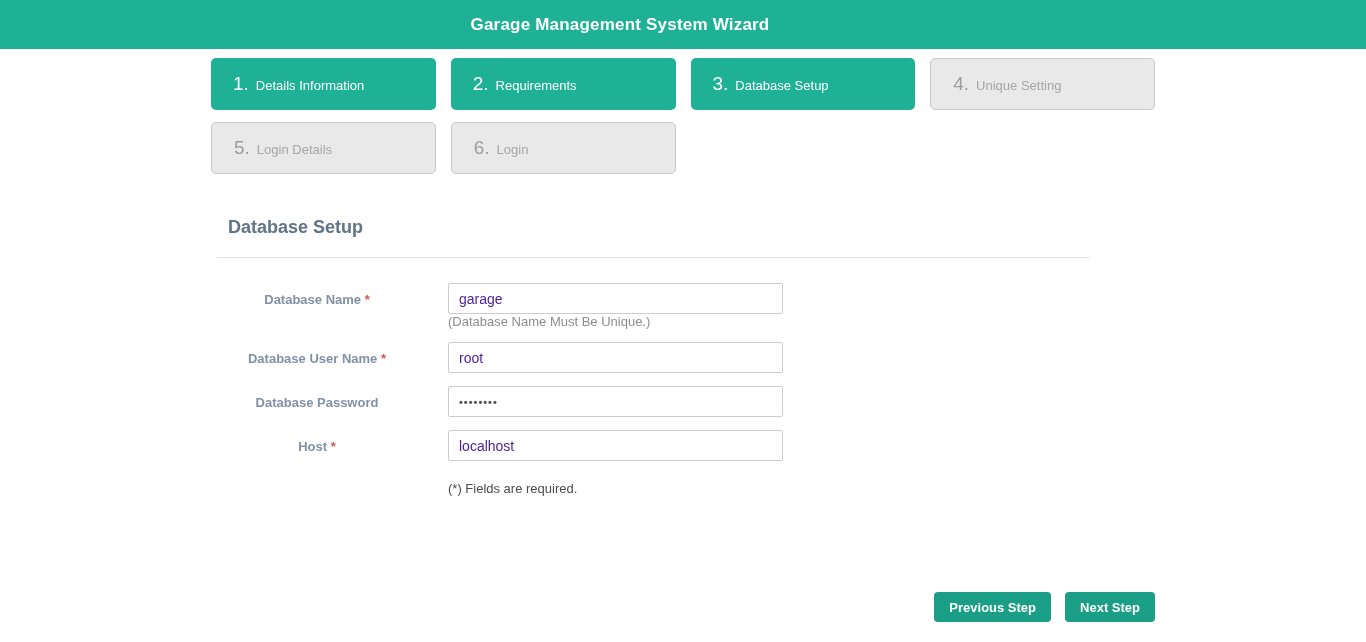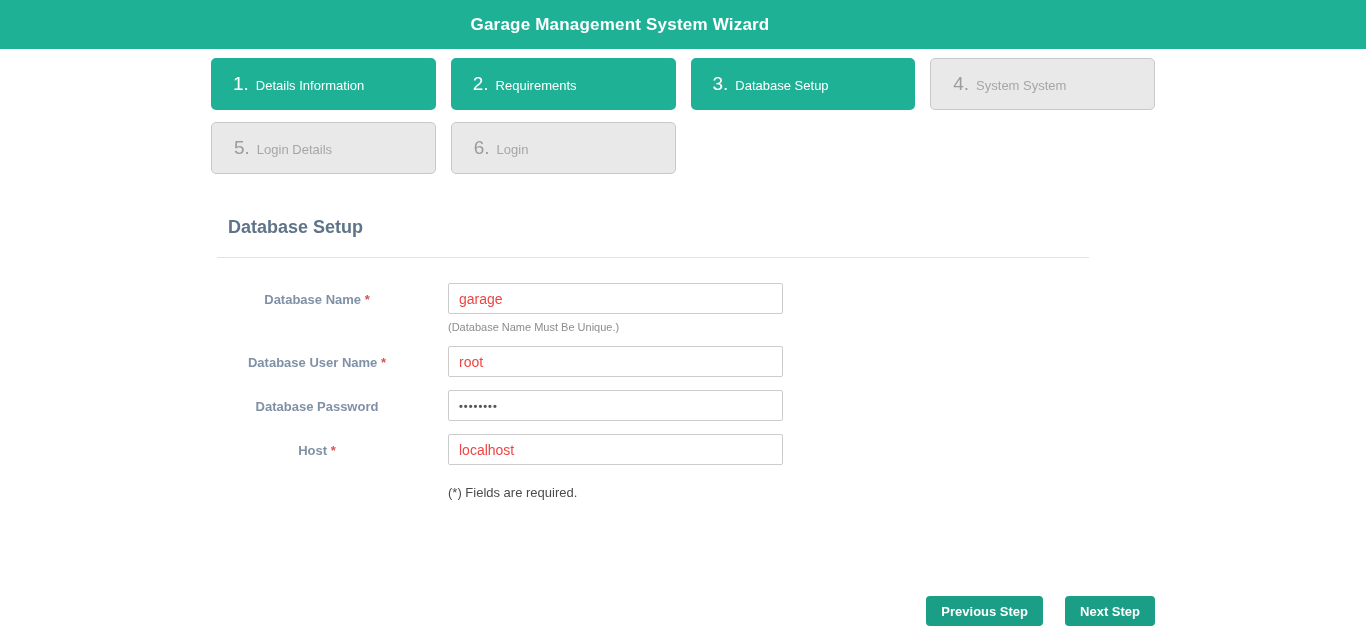"System System" span.step-label { text: System System -> Unique Setting }
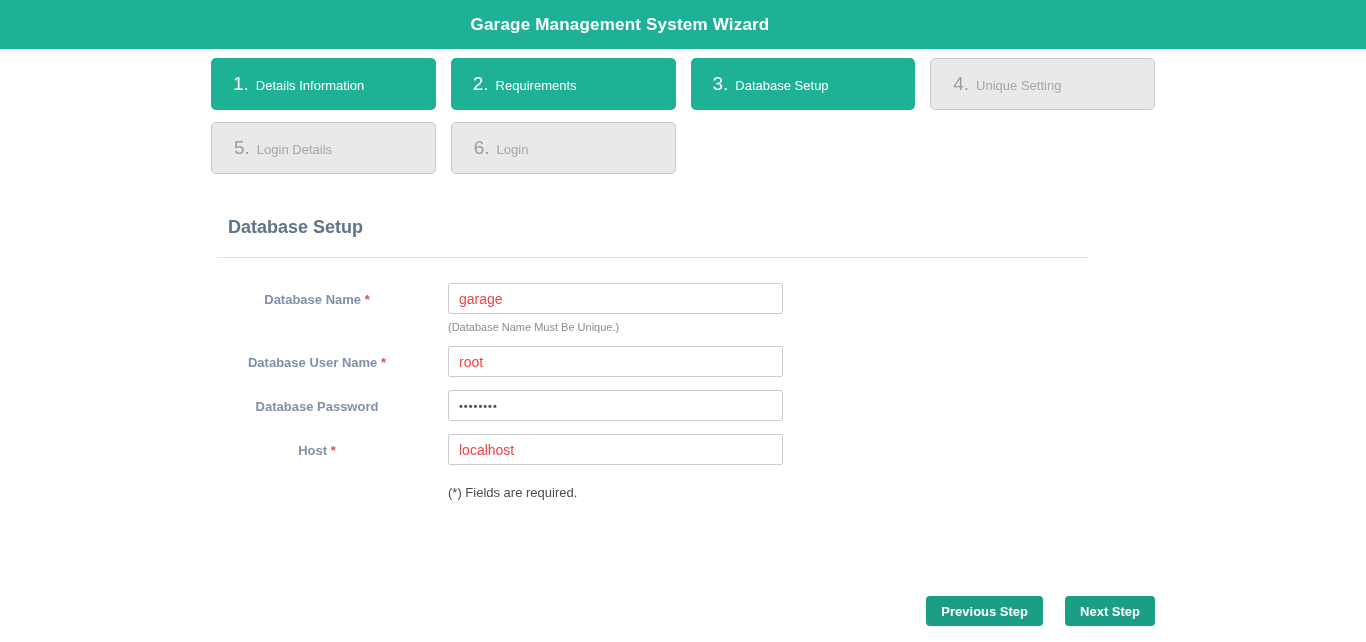"garage" .form-input { color: #ef4444 -> #4c1d95 }
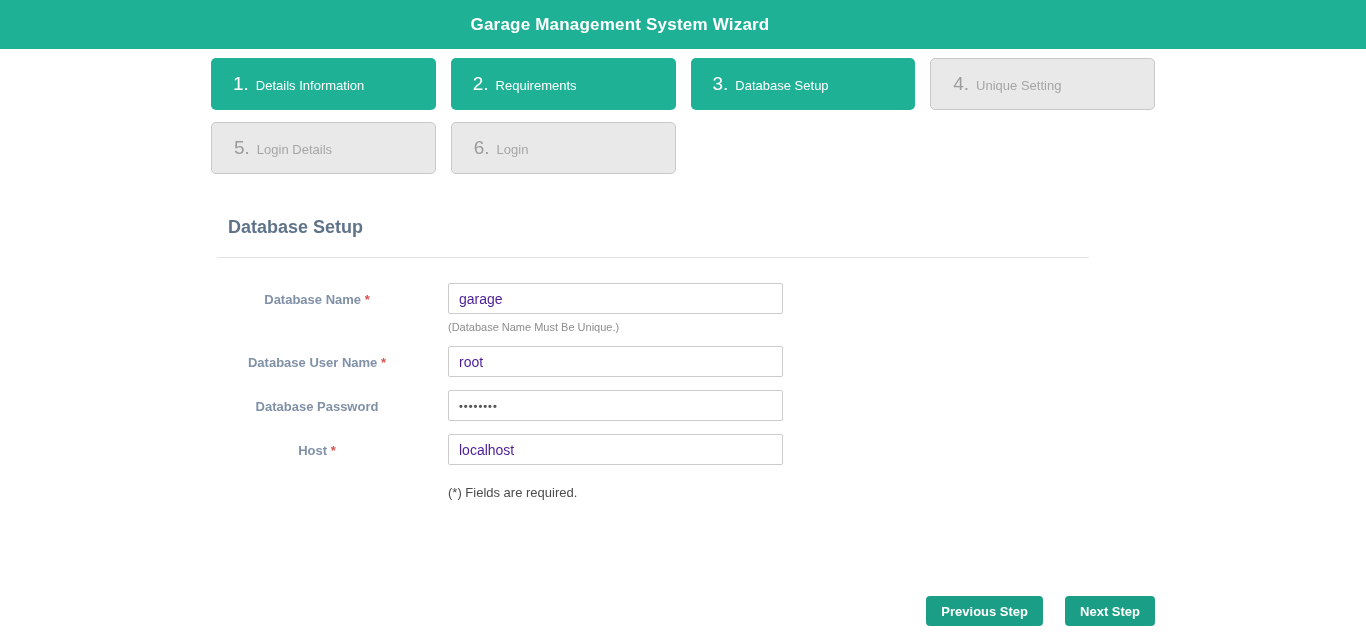"(Database Name Must Be Unique.)" .hint { font-size: 11px -> 13px; margin-top: 7px -> none }
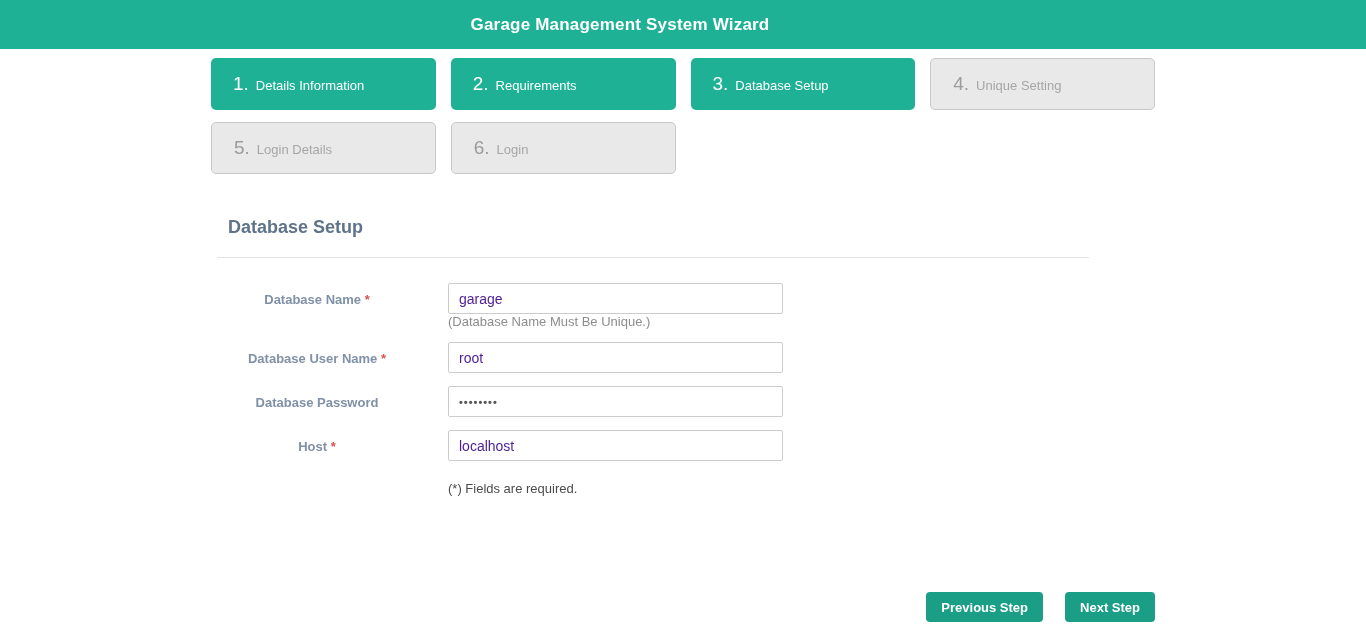"Previous Step" .footer { gap: 22px -> 14px }
